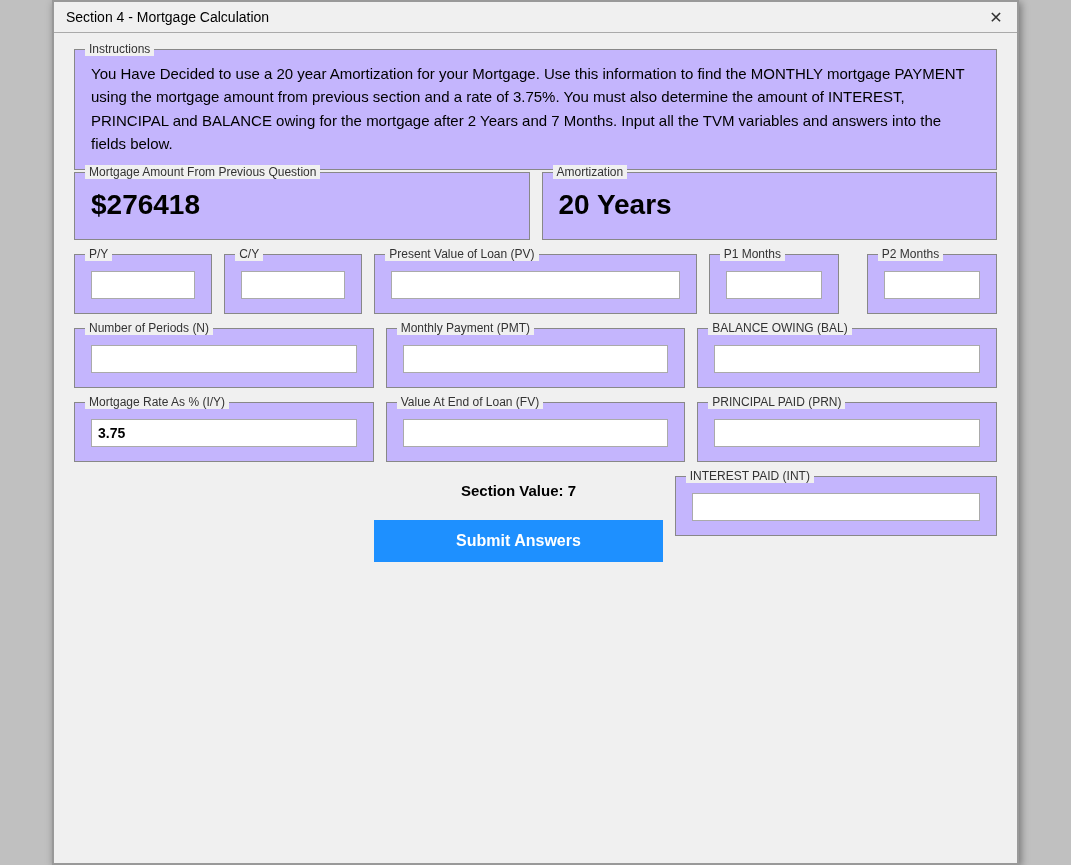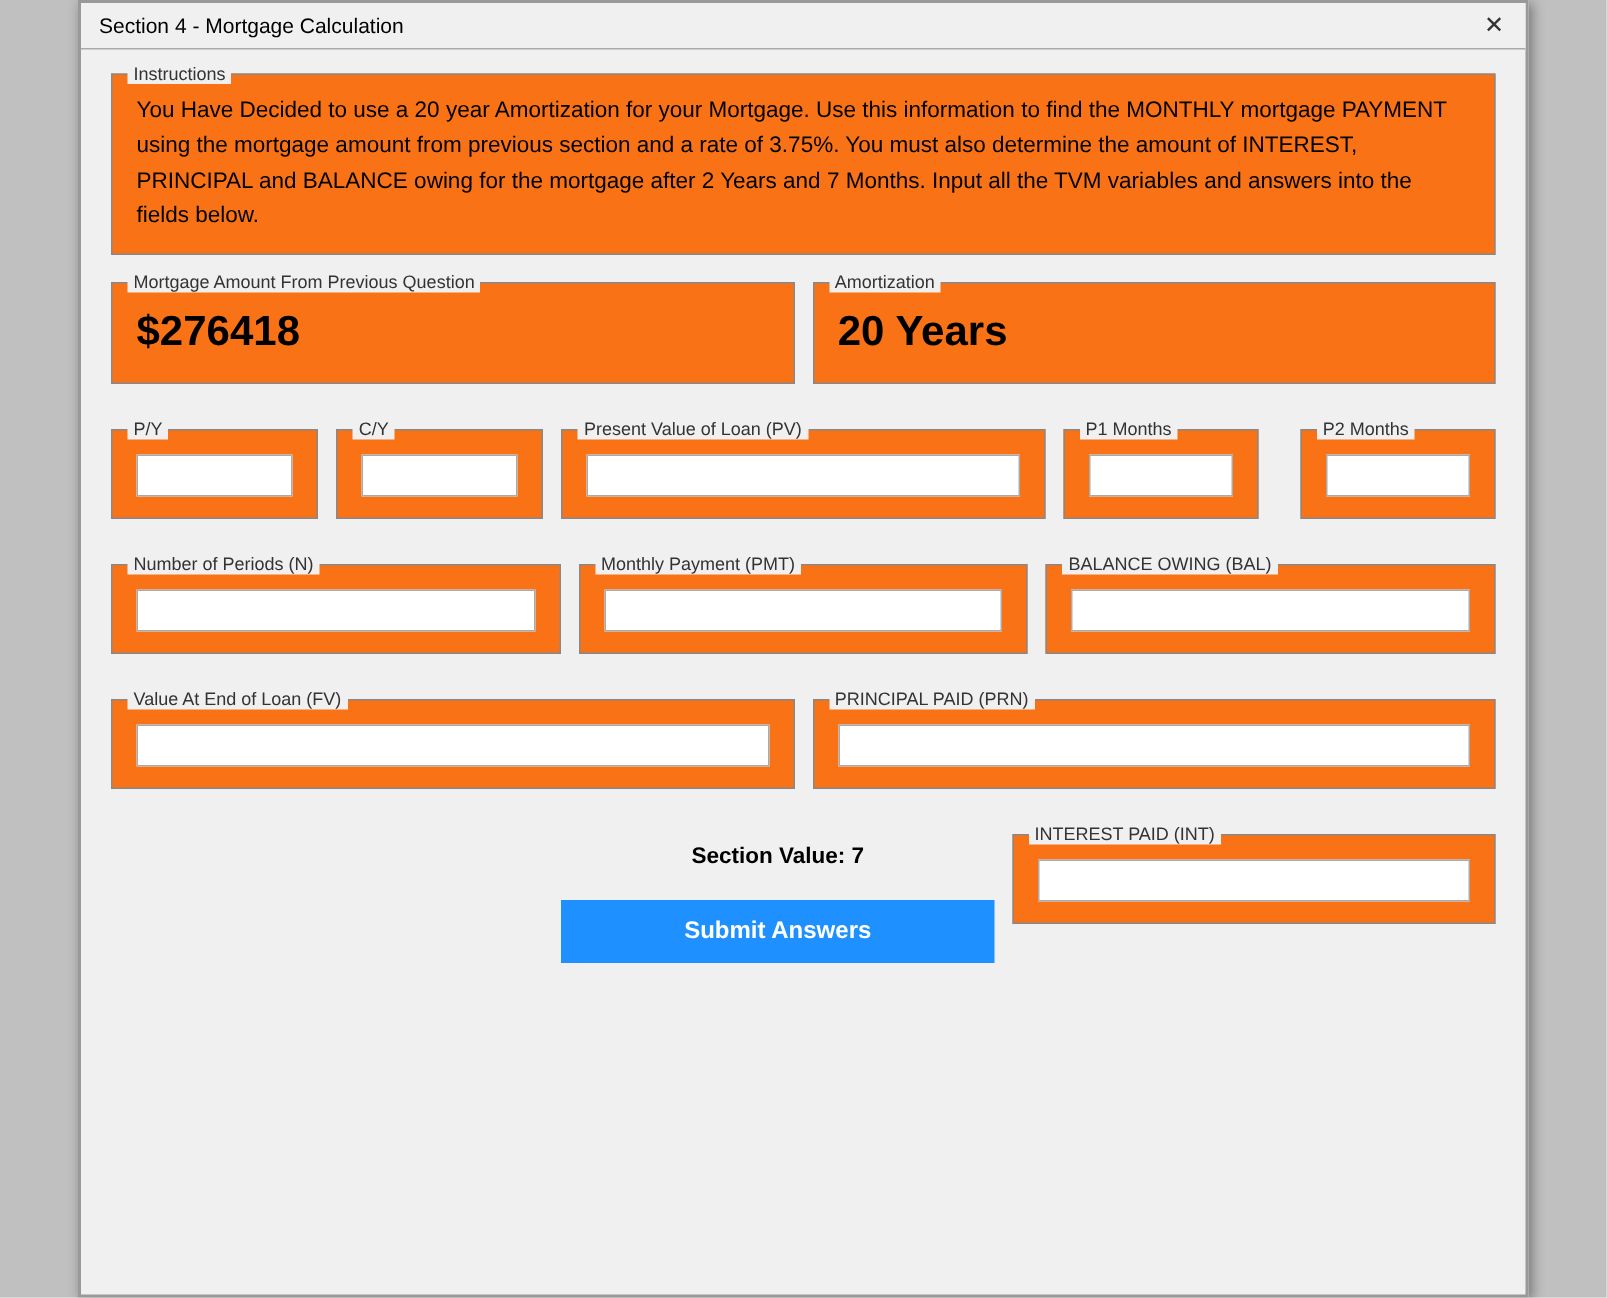"Instructions" .fieldset { background: #f97316 -> #c4b5fd; margin-bottom: 18px -> 2px }
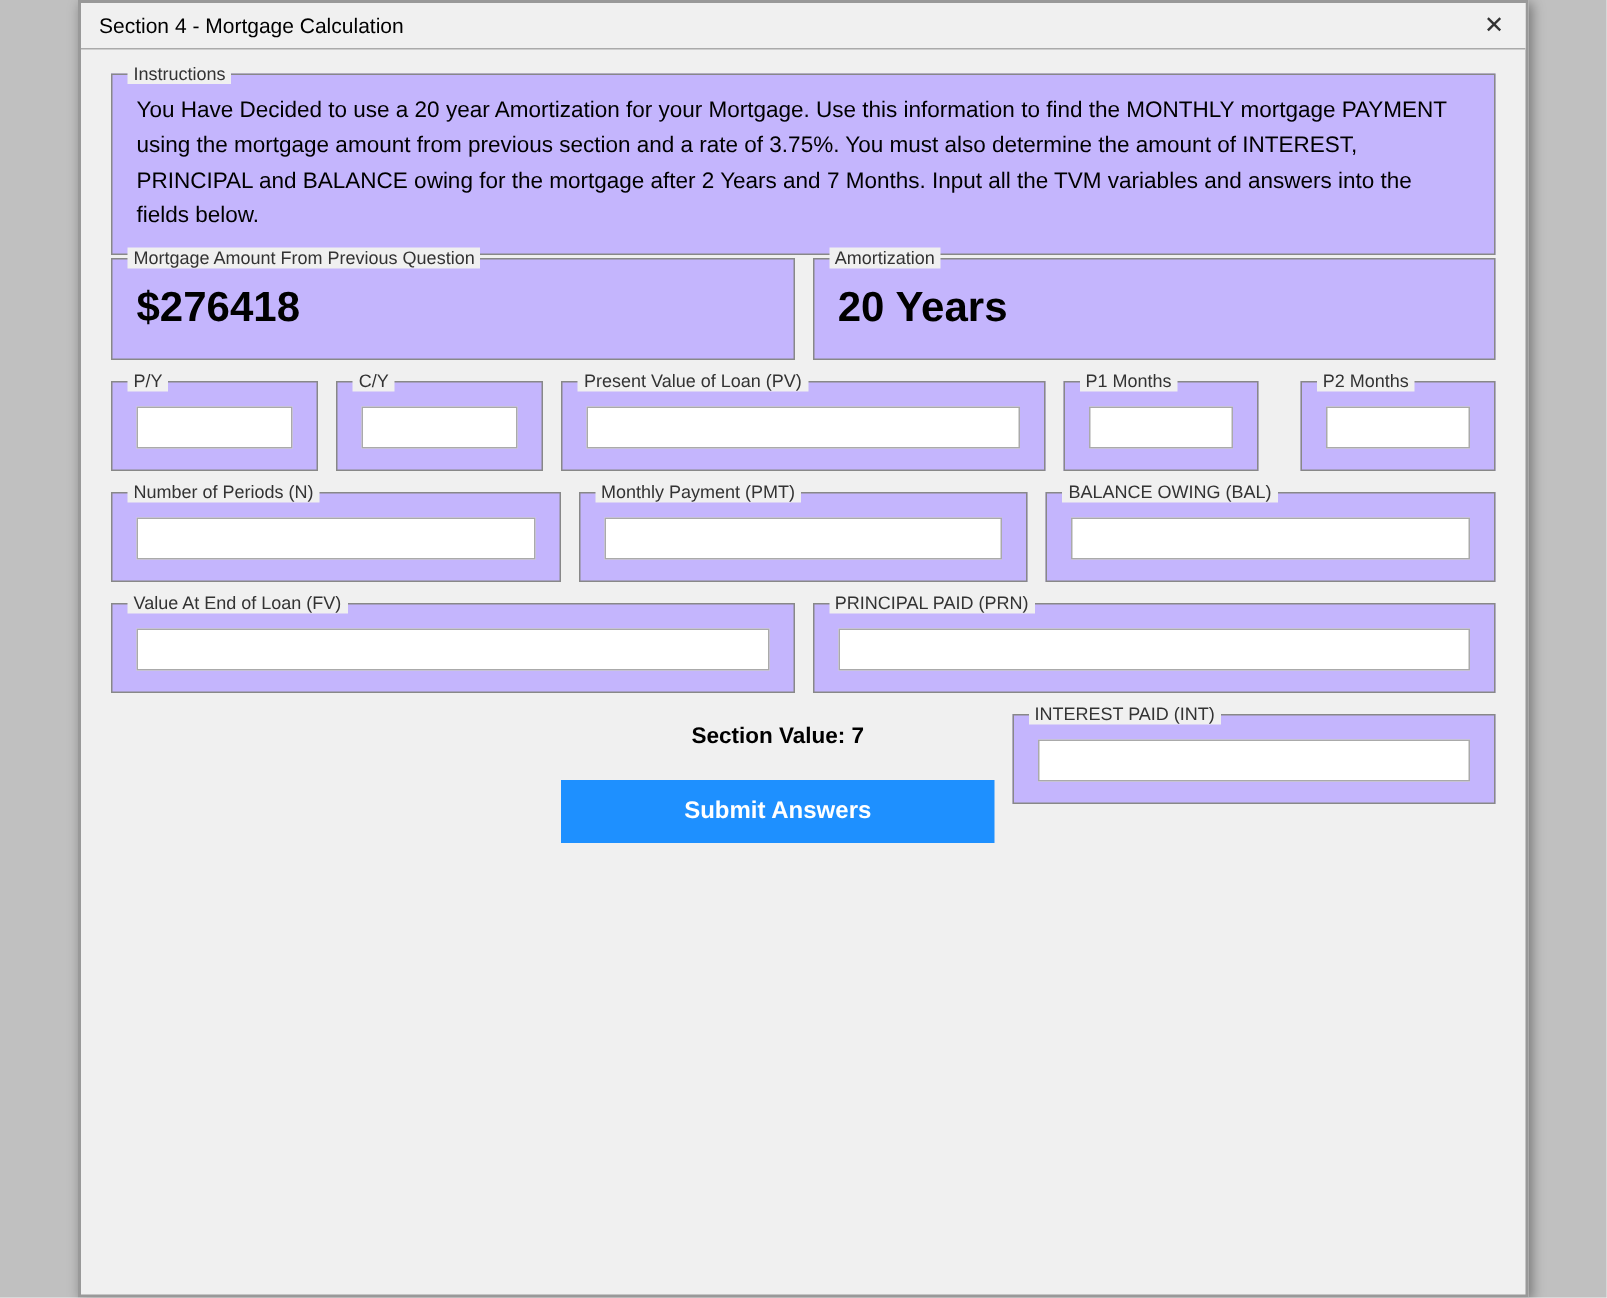"Mortgage Rate As % (I/Y)" div.fieldset { html: none -> <div> <span>Mortgage Rate As % (I/Y)</span> <input> </div> }
